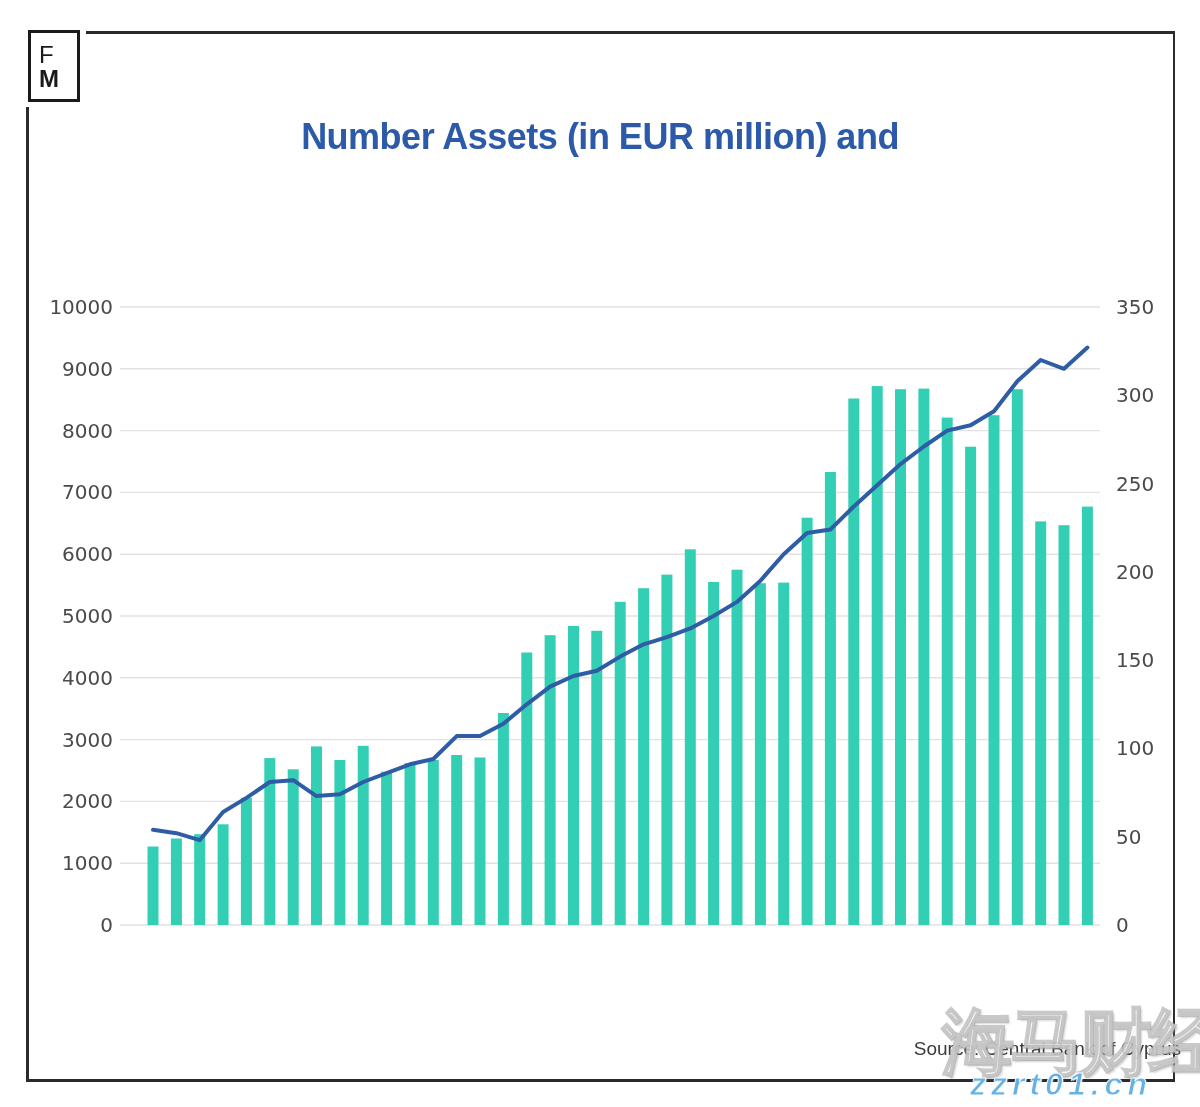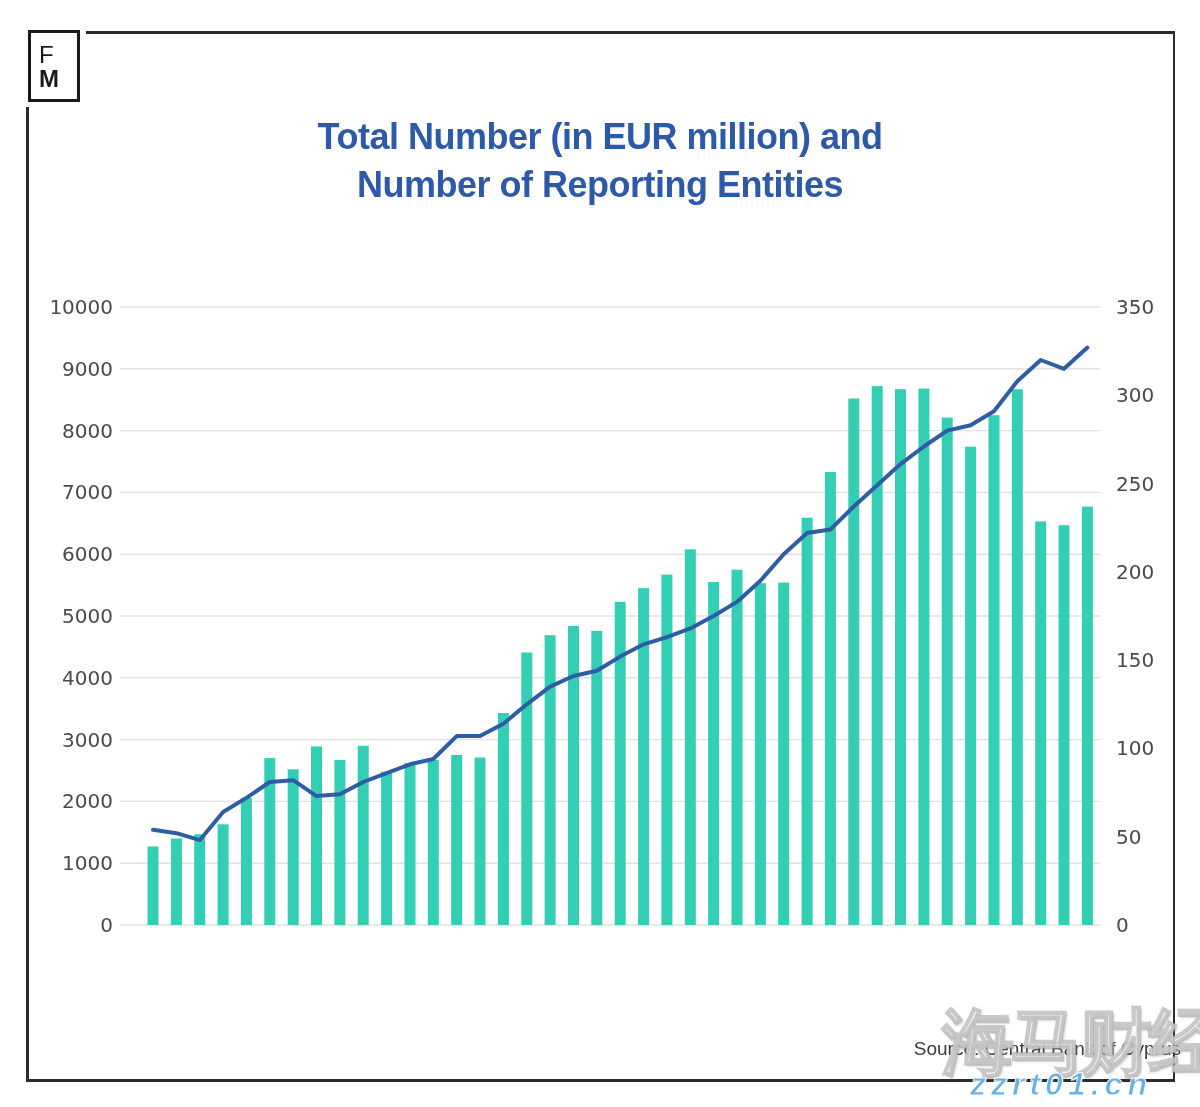"Total Number (in EUR million)" div { text: Total Number -> Number Assets }
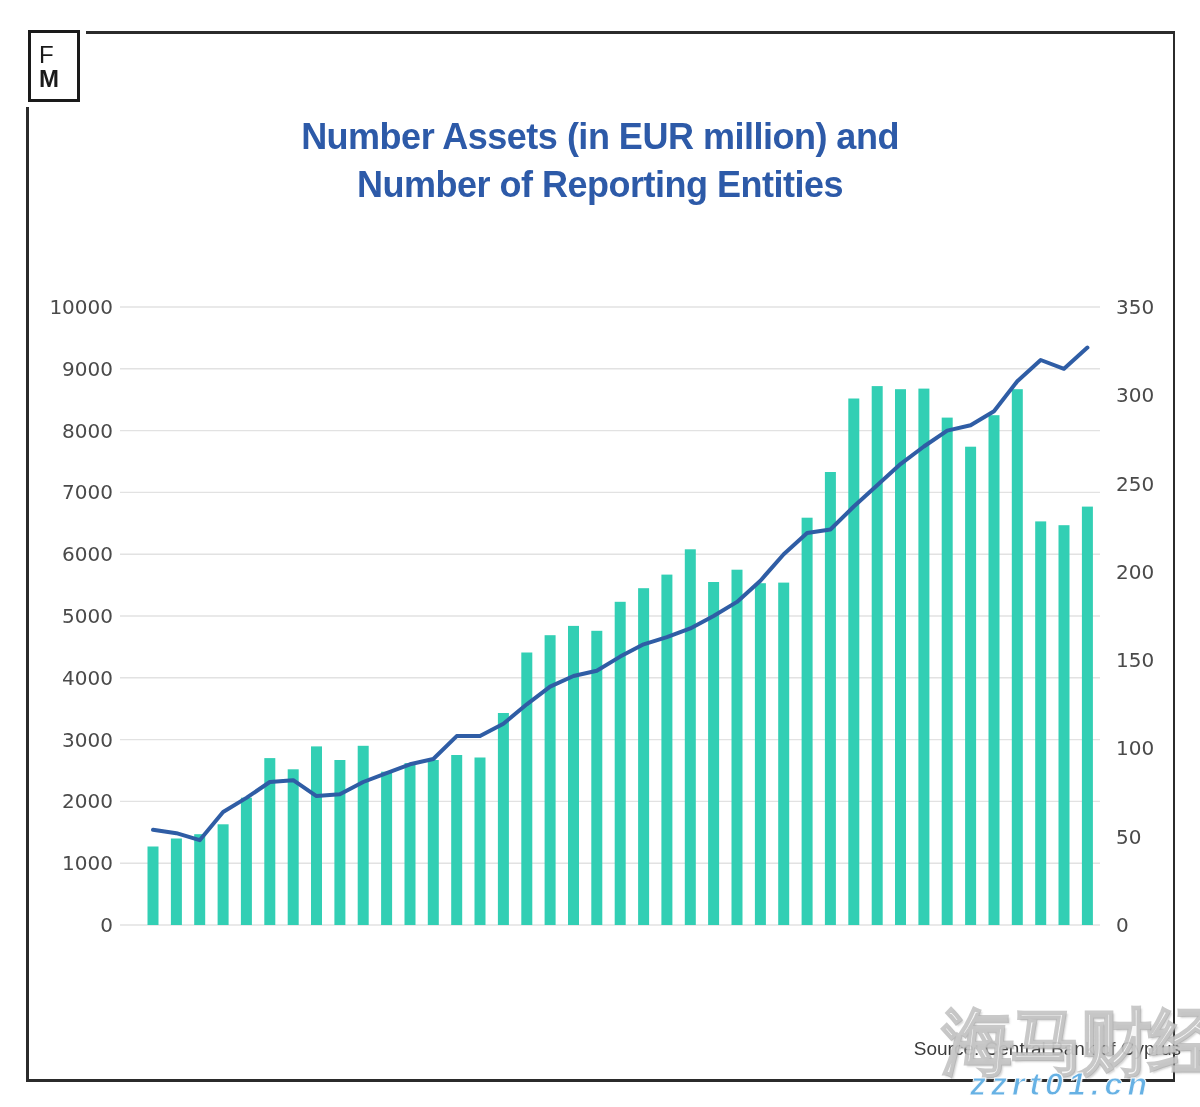"Number of Reporting Entities" div { html: <div>Number of Reporting Entities</div> -> none }
